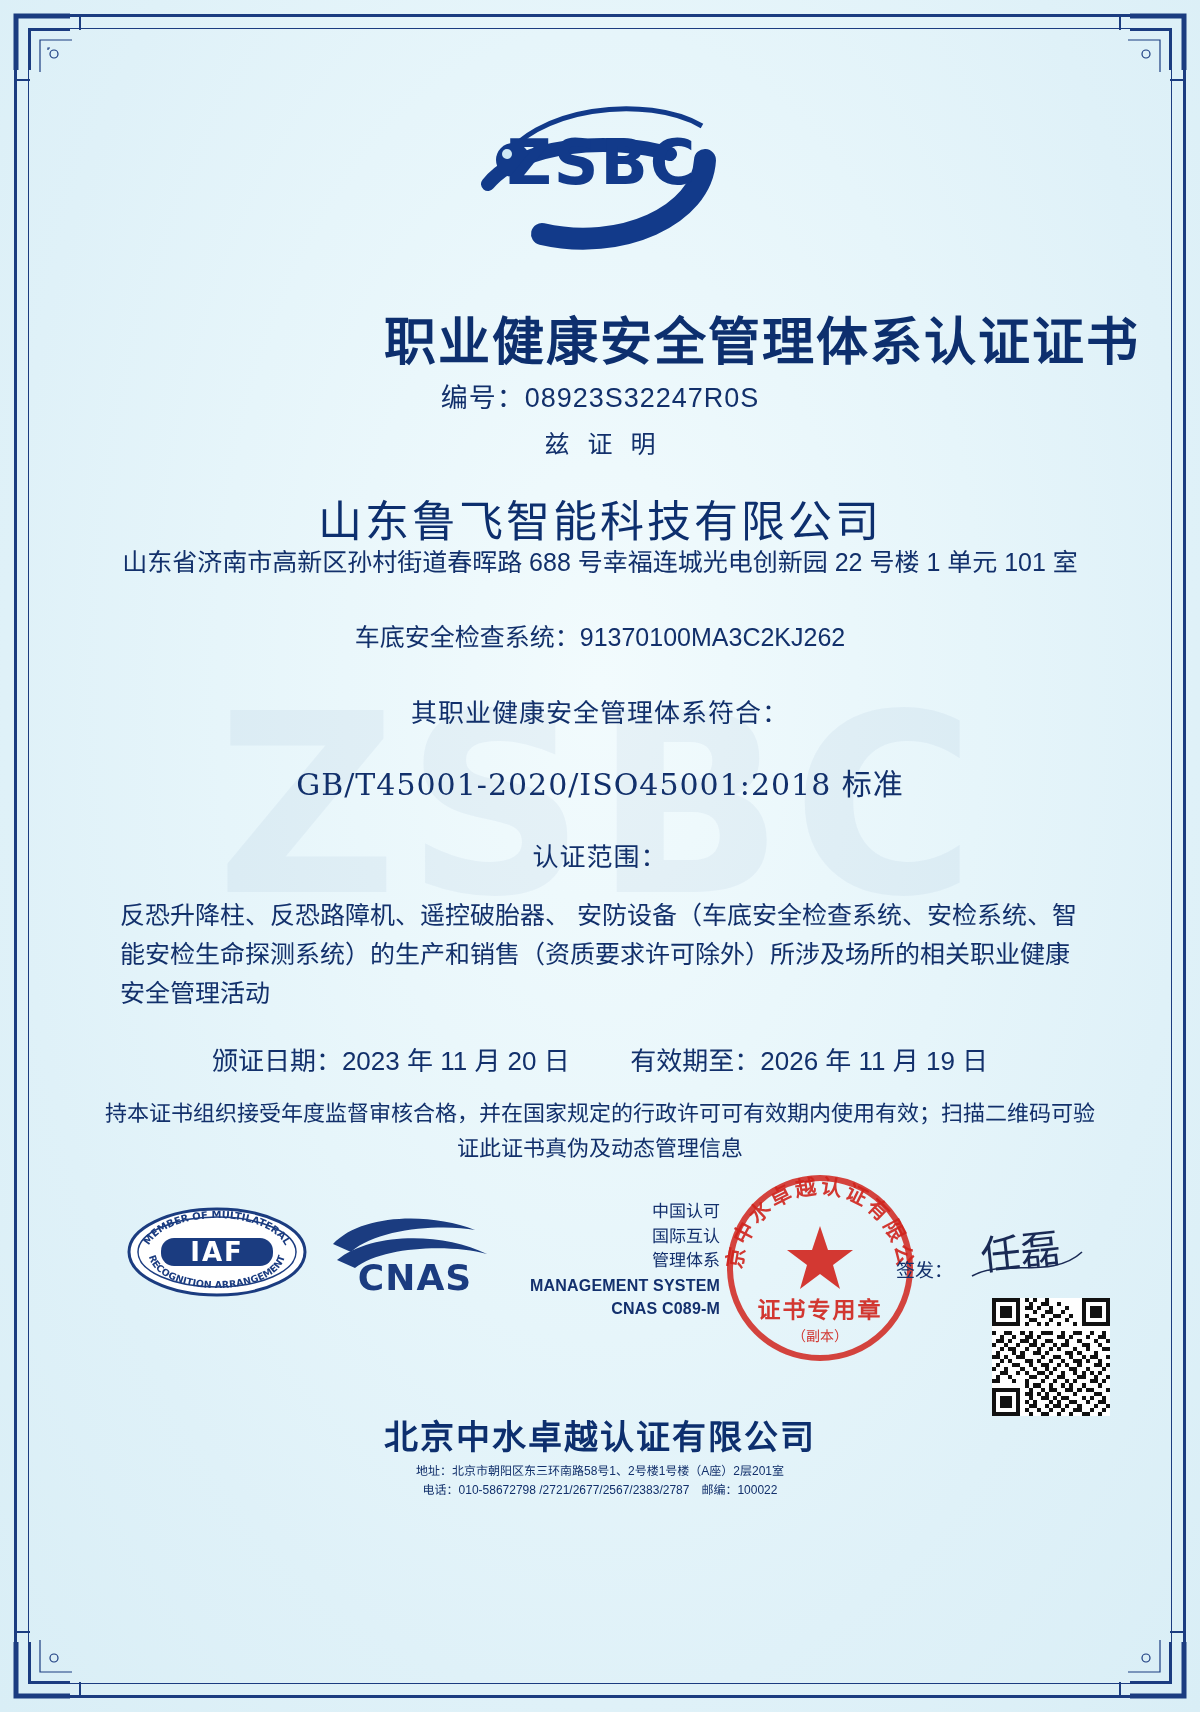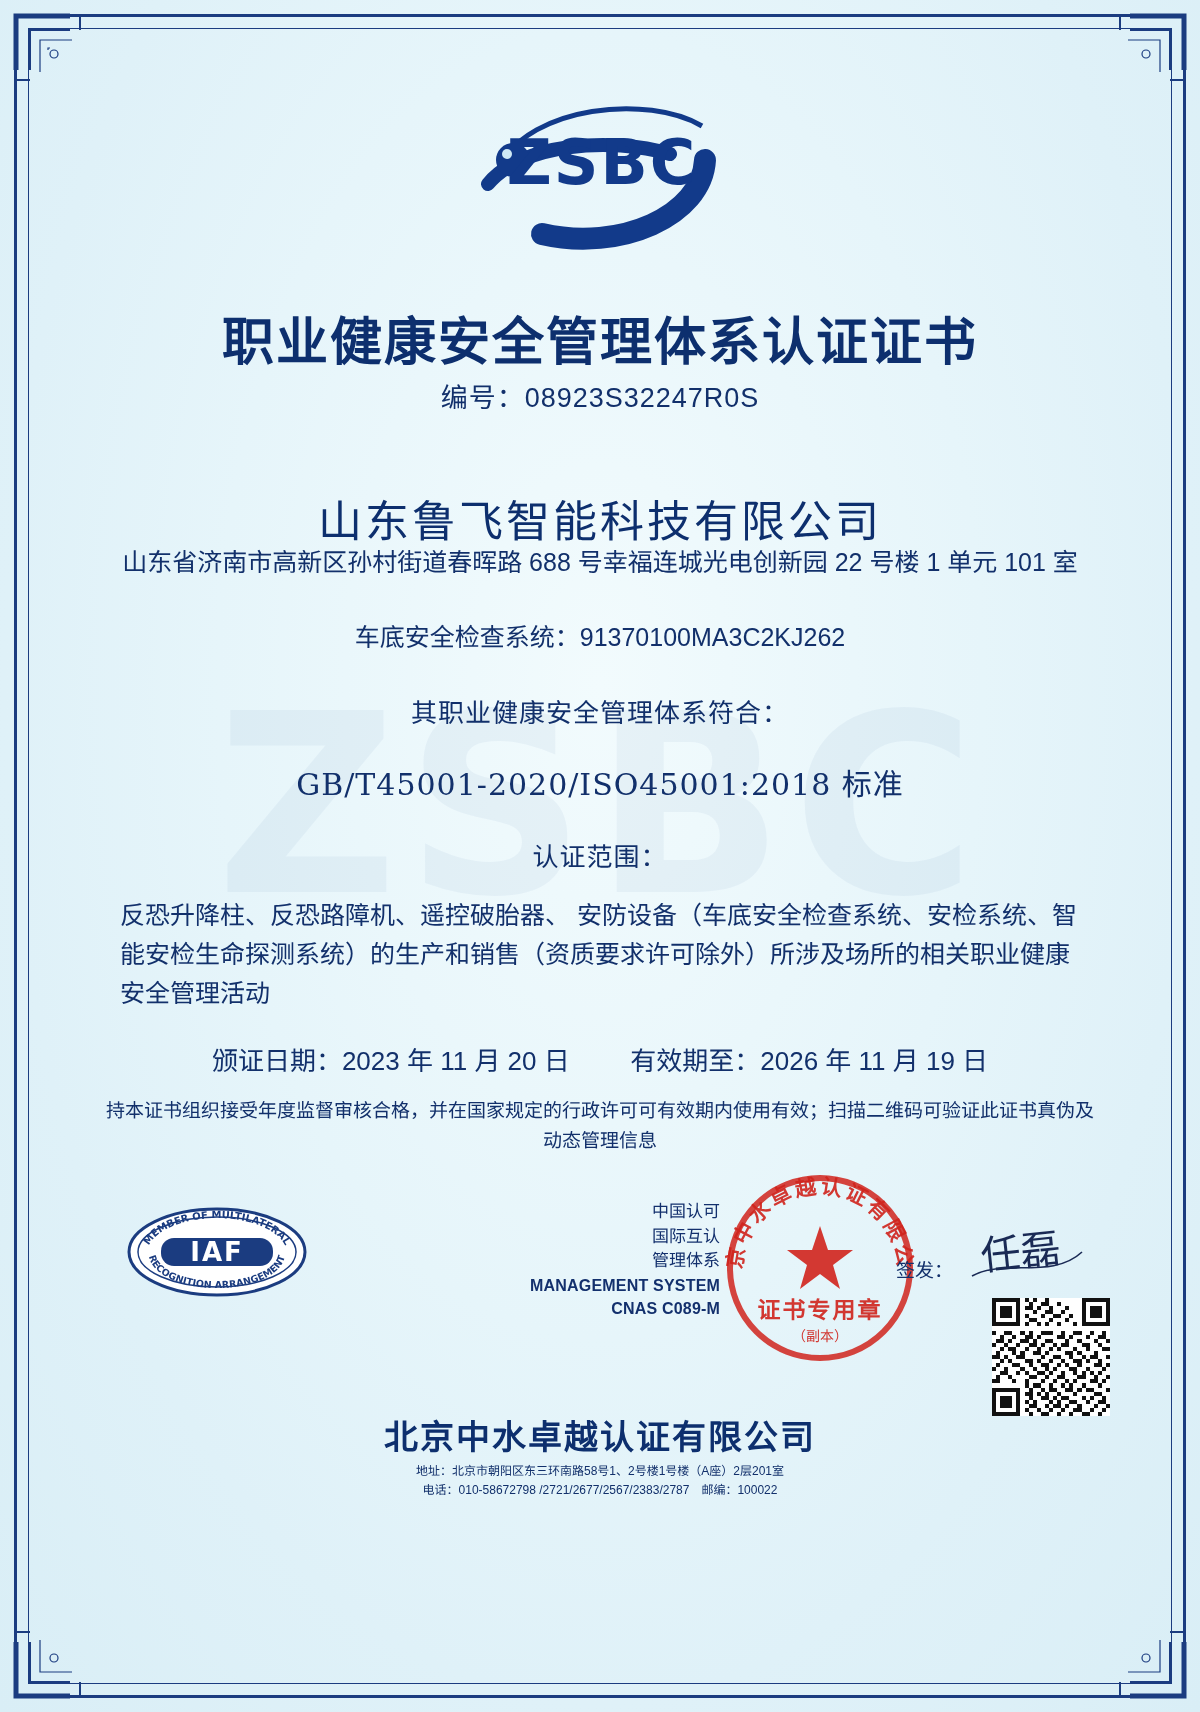"职业健康安全管理体系认证证书" .main-title { text-align: none -> right }
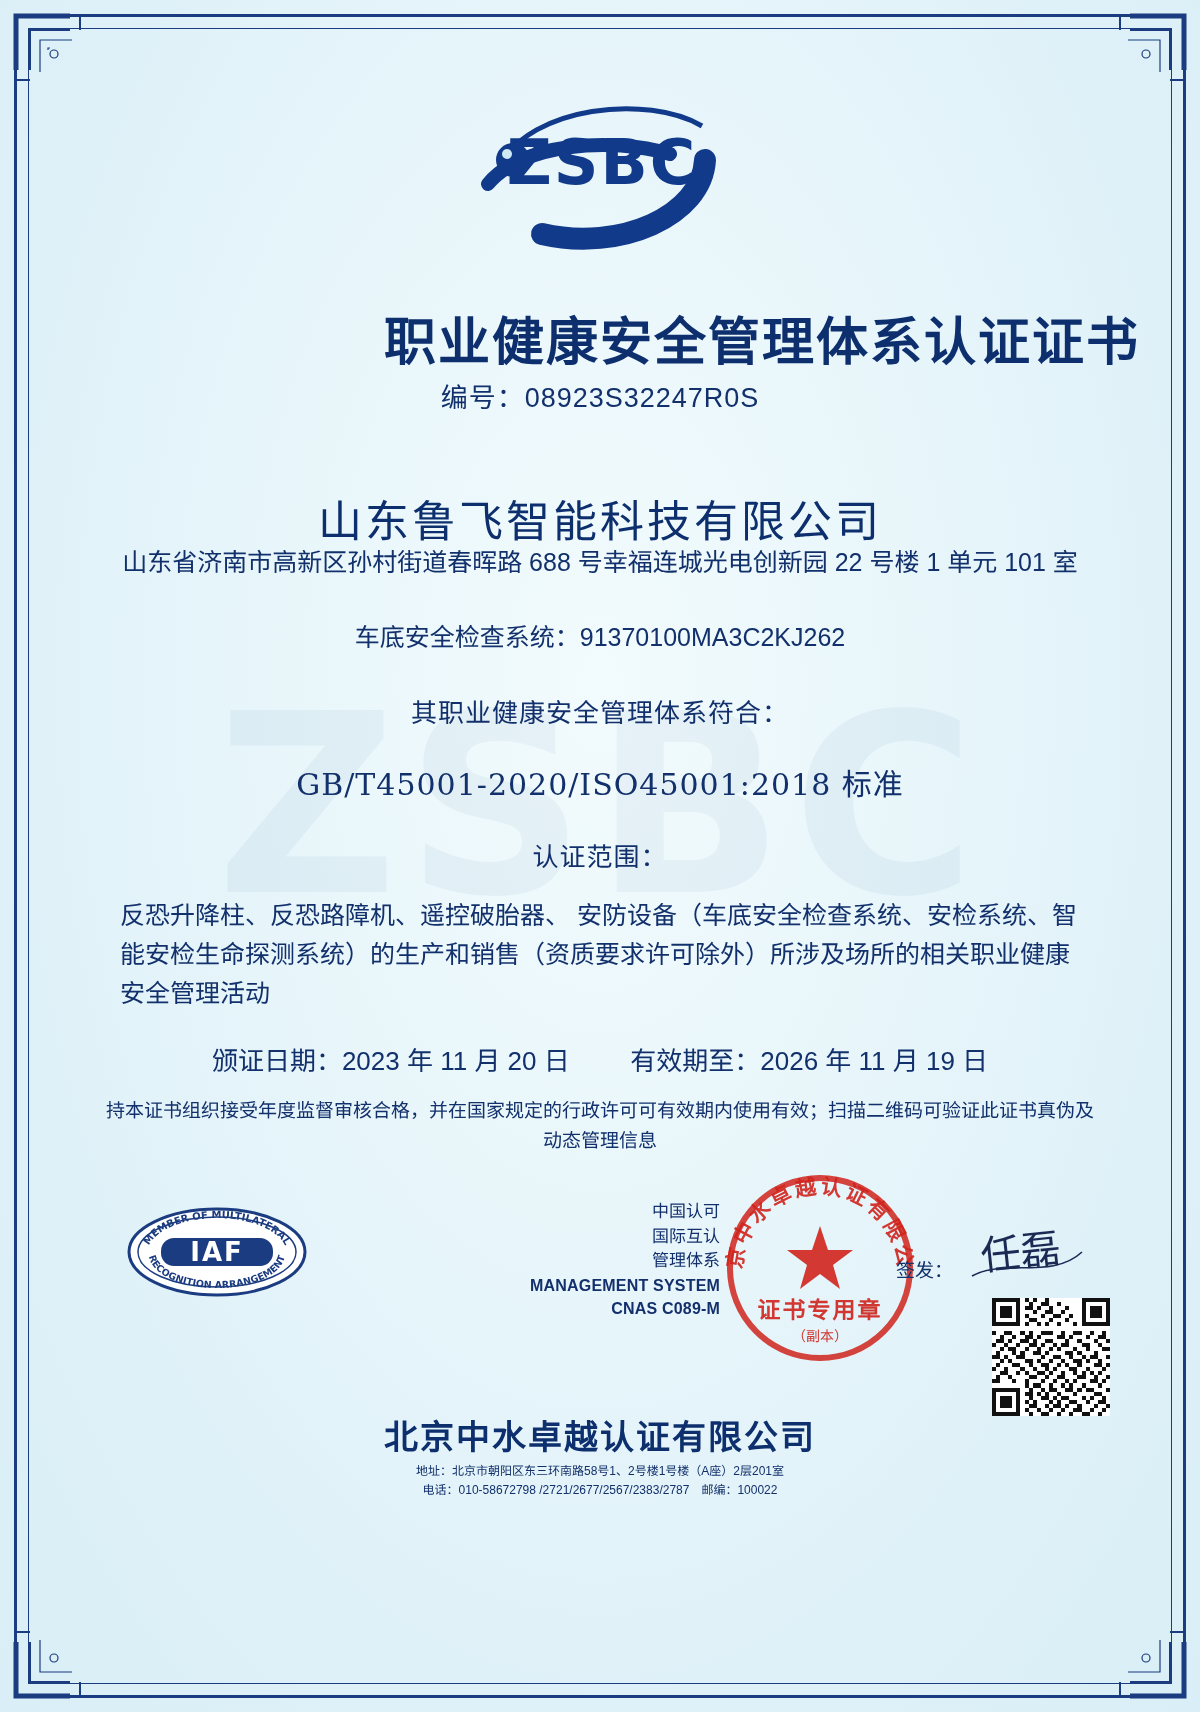"兹证明" div.hereby { html: none -> <div>兹证明</div> }
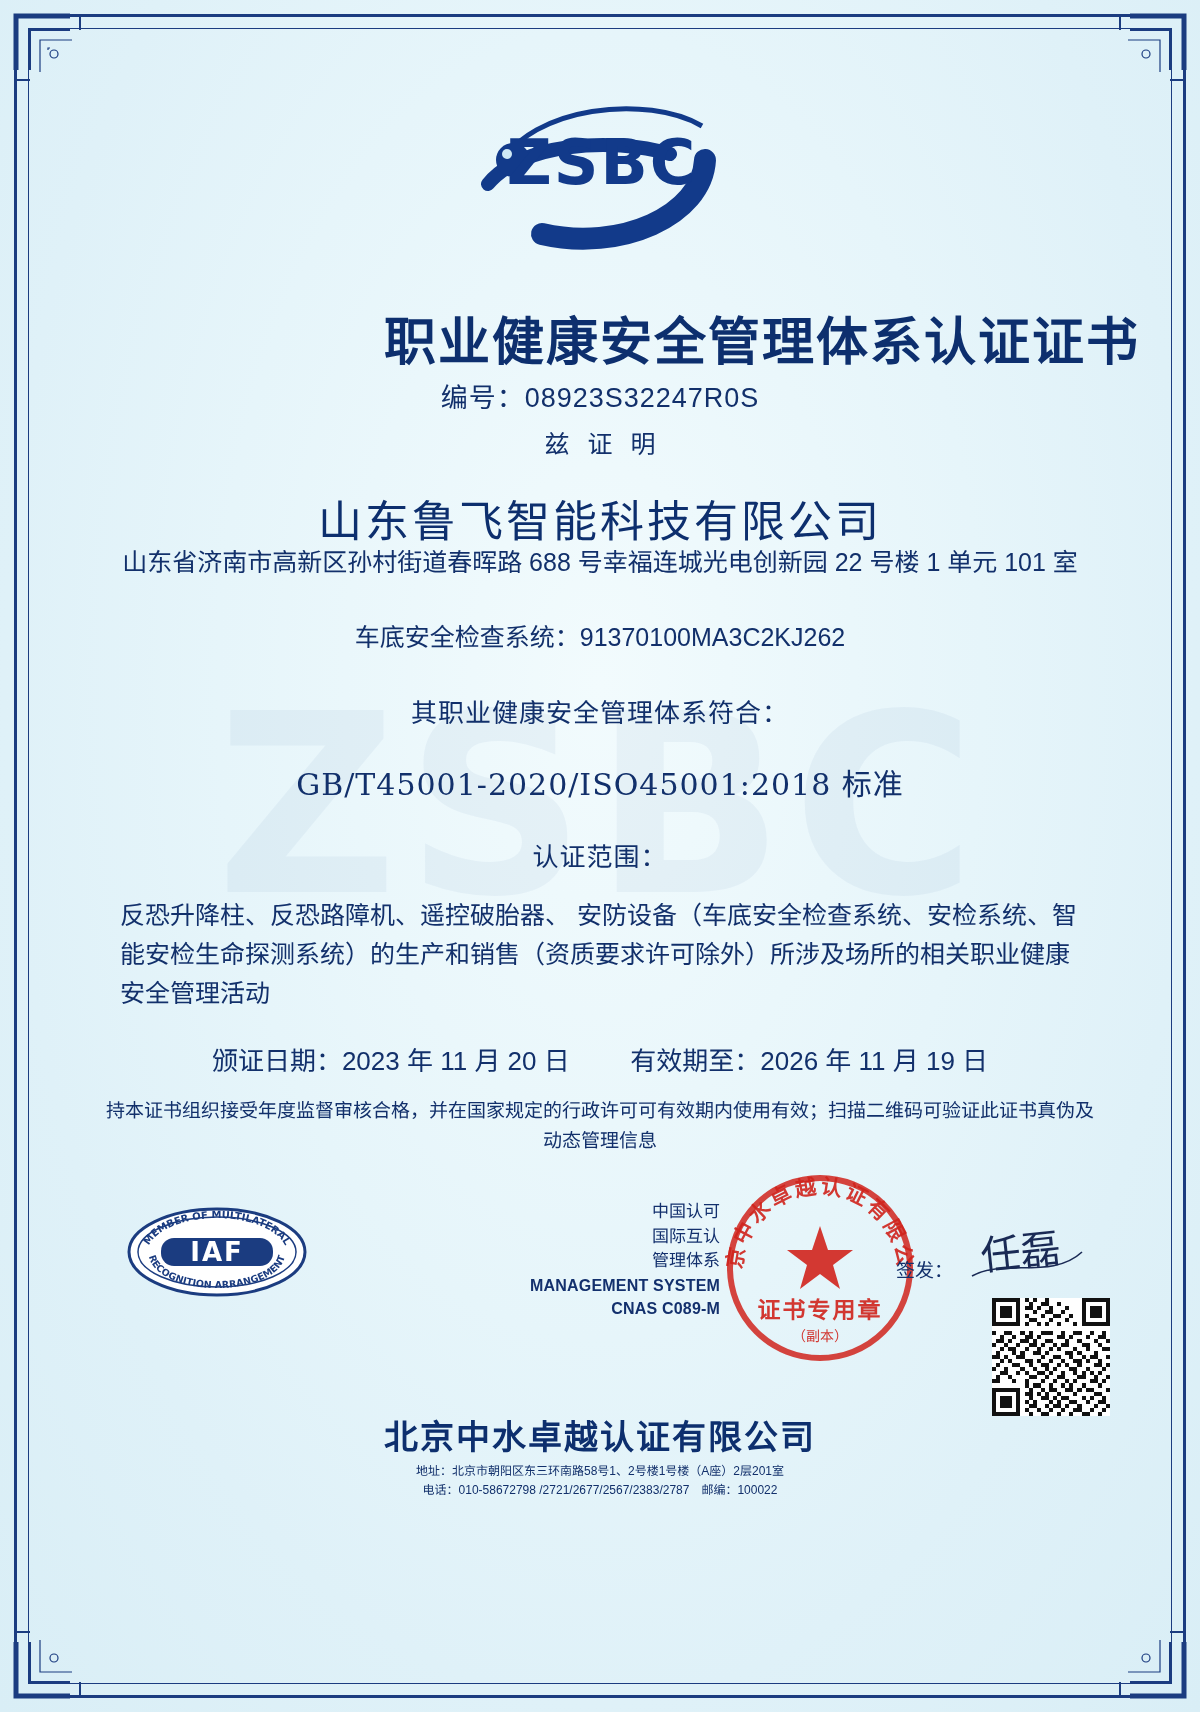"持本证书组织接受年度监督审核合格，并在国家规定的行政许可可有效期内使用有效；扫描" .note { font-size: 19px -> 22px }
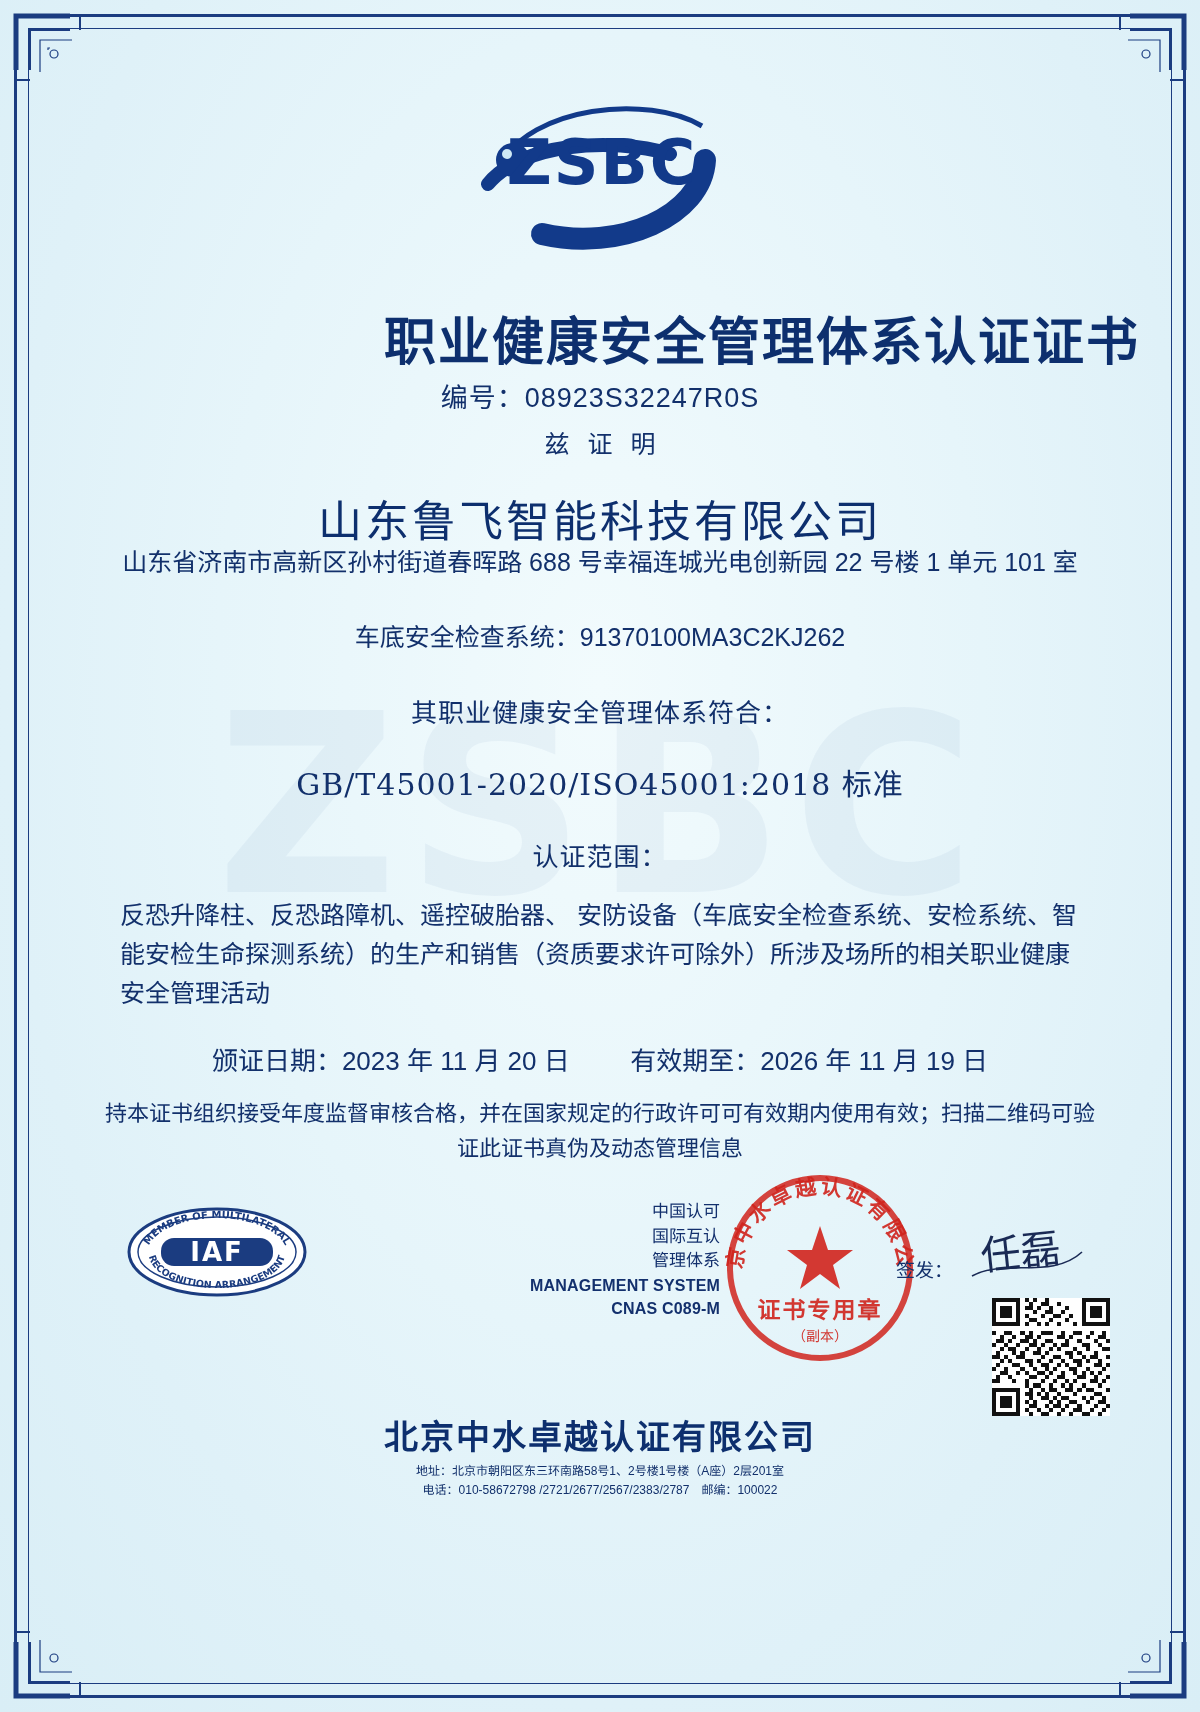"CNAS" div.cnas { html: none -> <div> <svg> <path></path> <path></path> <text>CNAS</text> </svg> </div> }
